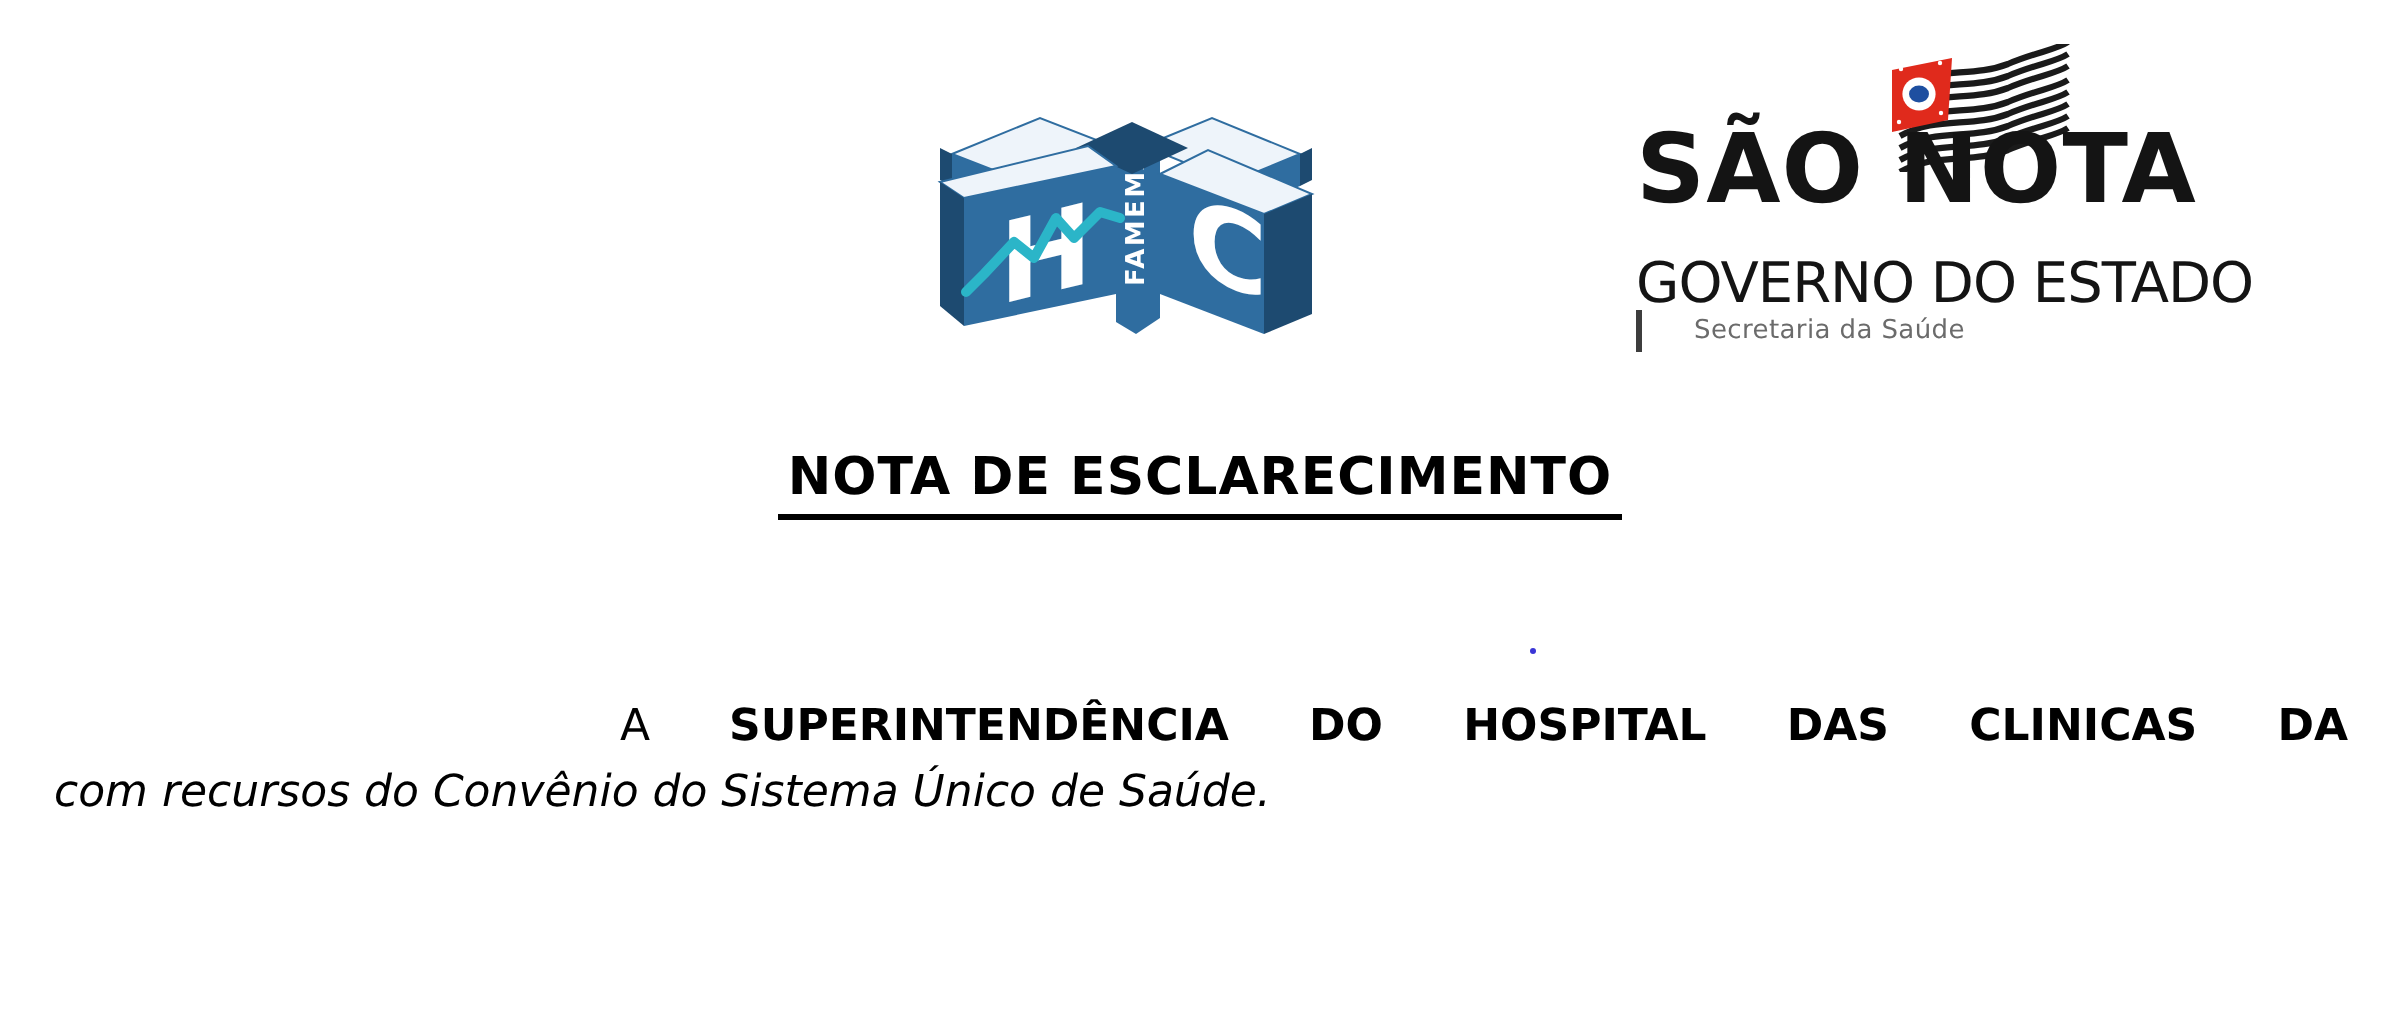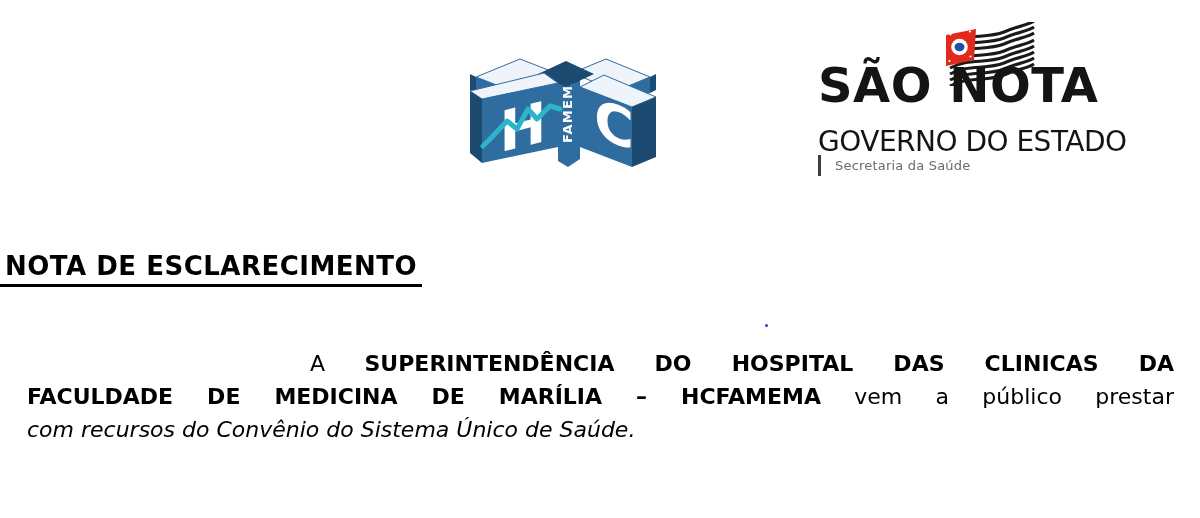"Secretaria da Saúde" .sp-dept { gap: none -> 12px }
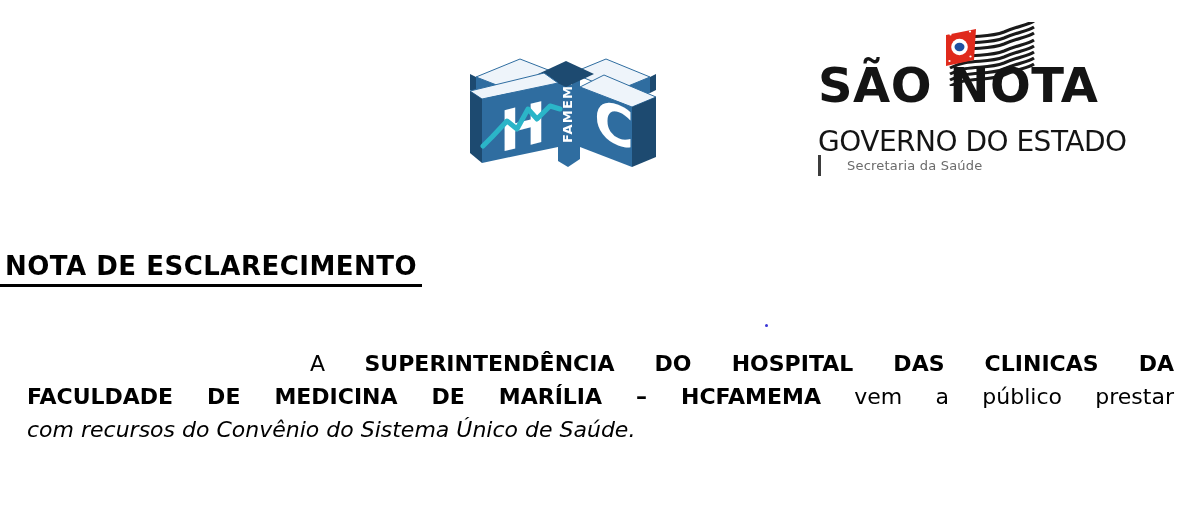"NOTA DE ESCLARECIMENTO" .doc-title-wrap { text-align: none -> center; top: 251px -> 224px }
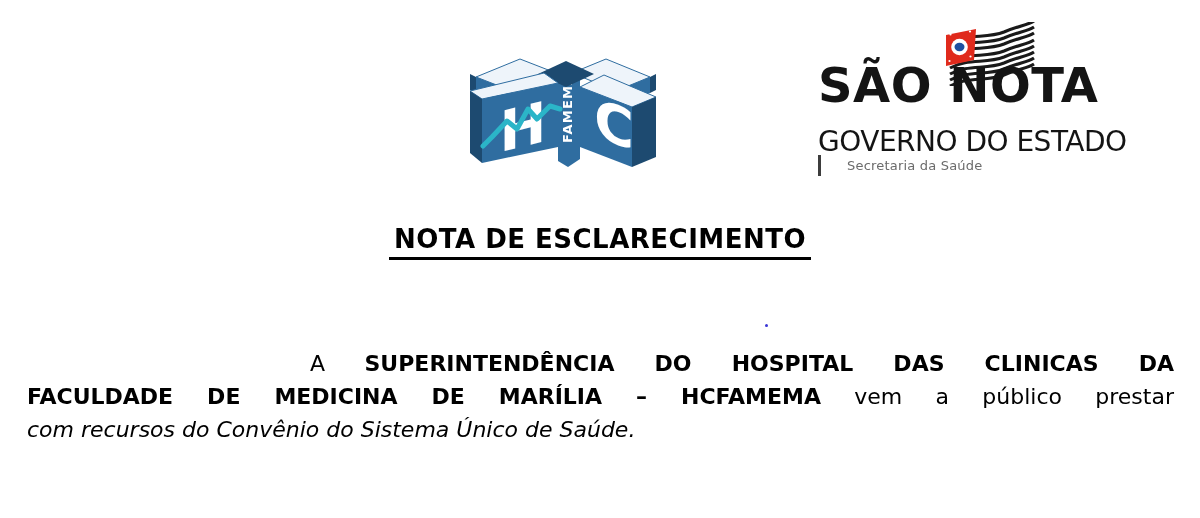"FACULDADE DE MEDICINA DE MARÍLIA" div.pline { html: <div><span>FACULDADE DE MEDICINA DE MARÍLIA – HCFAMEMA</span><span> vem a público prestar</span></div> -> none }
